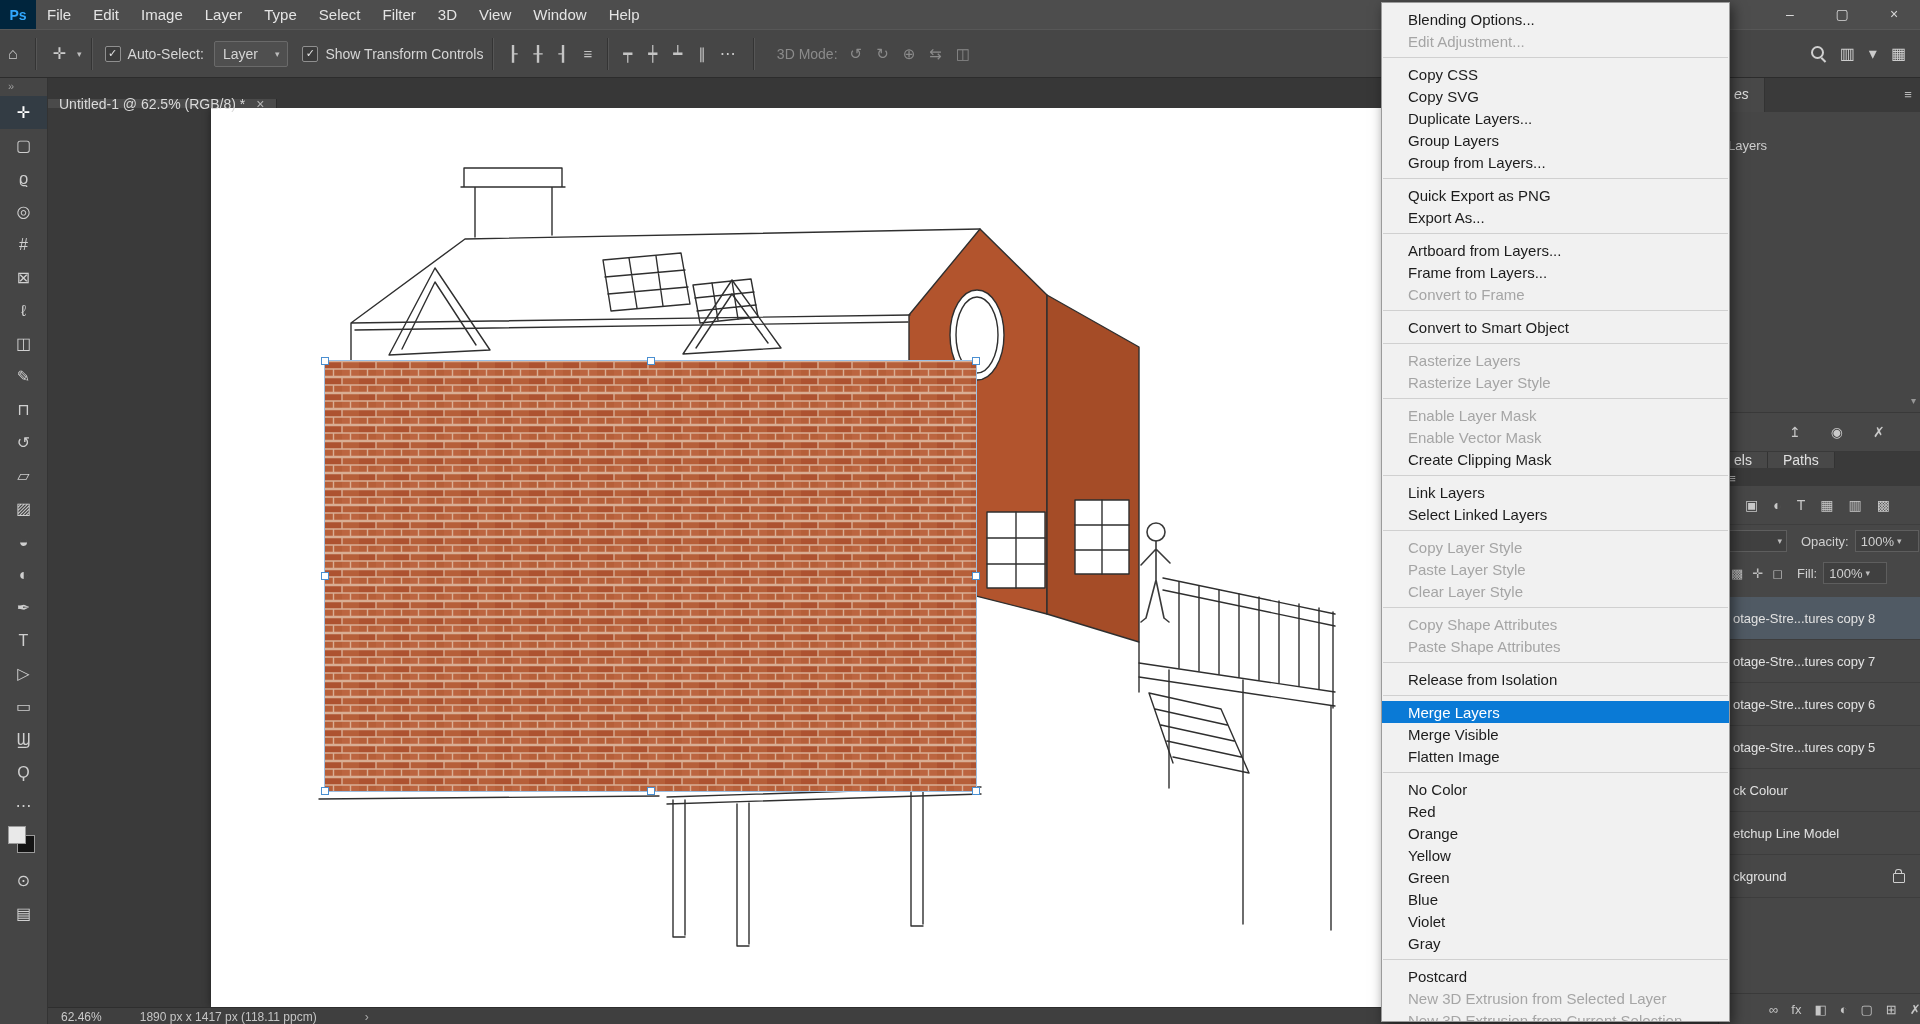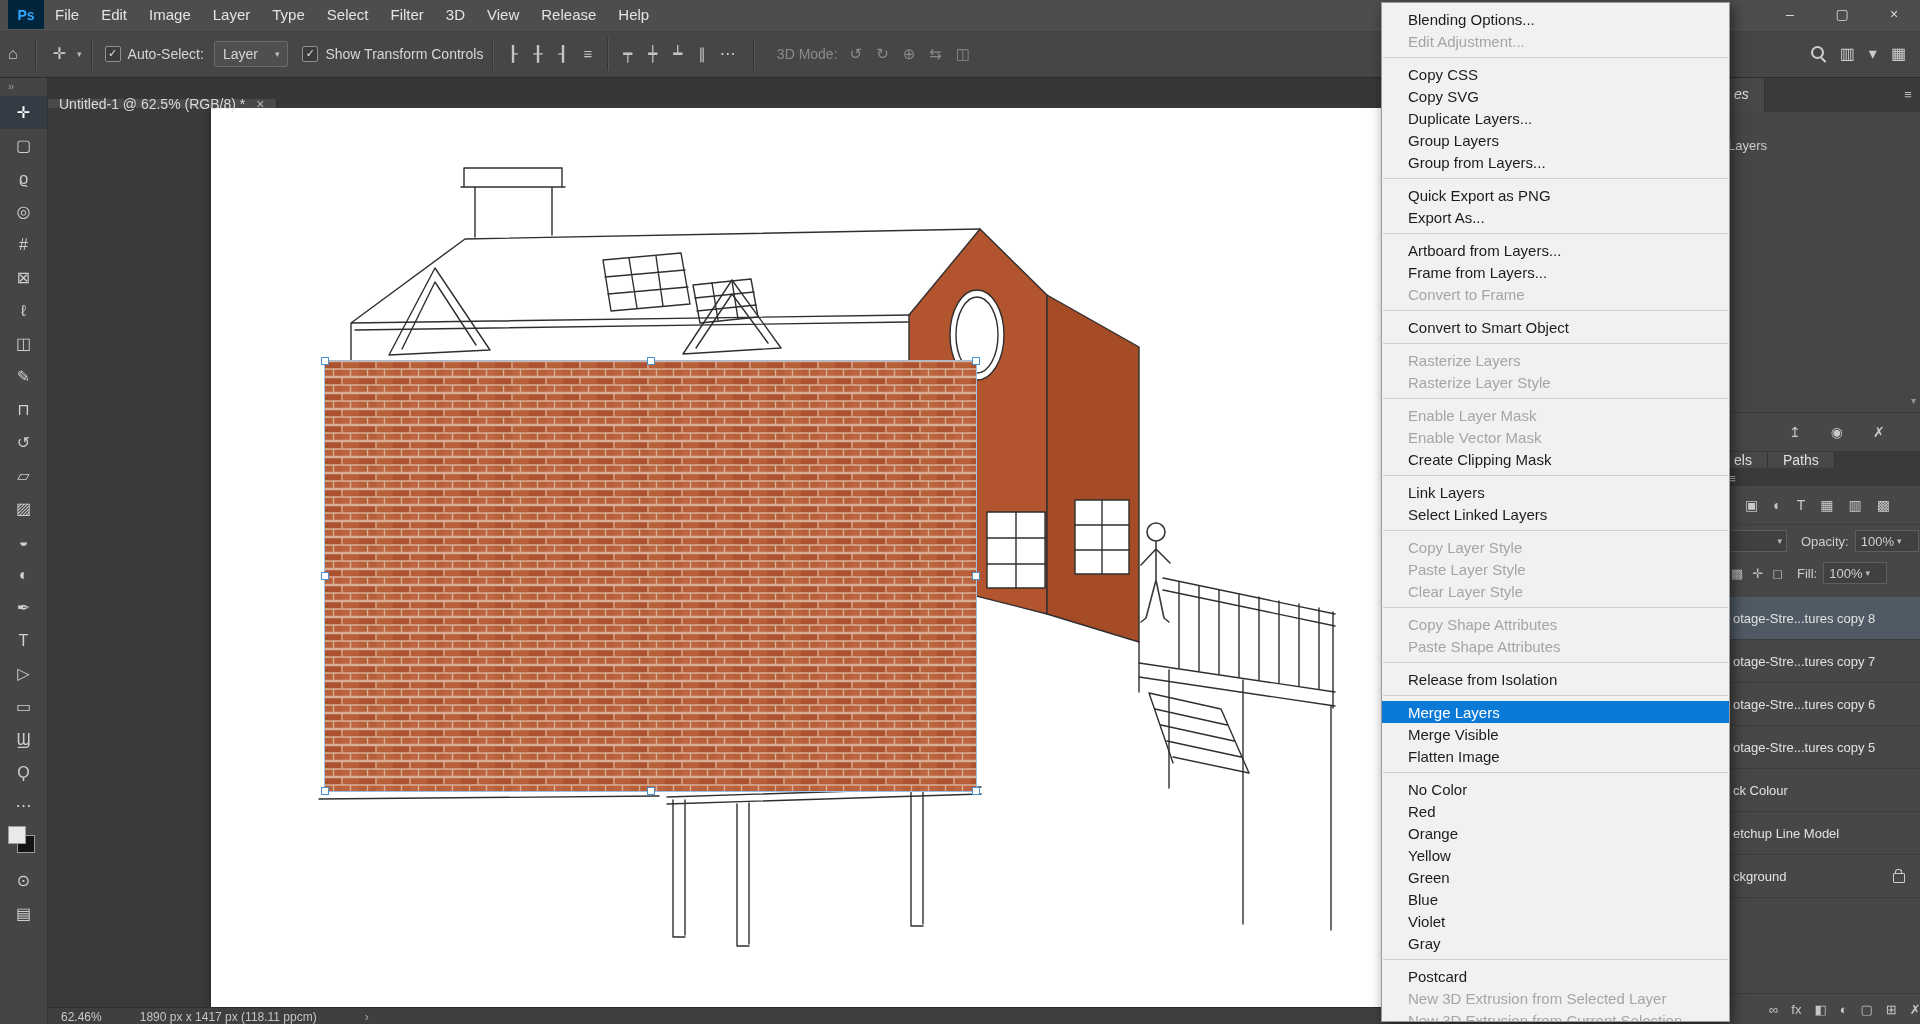"Ps" .ps-logo { margin-left: 8px -> none }
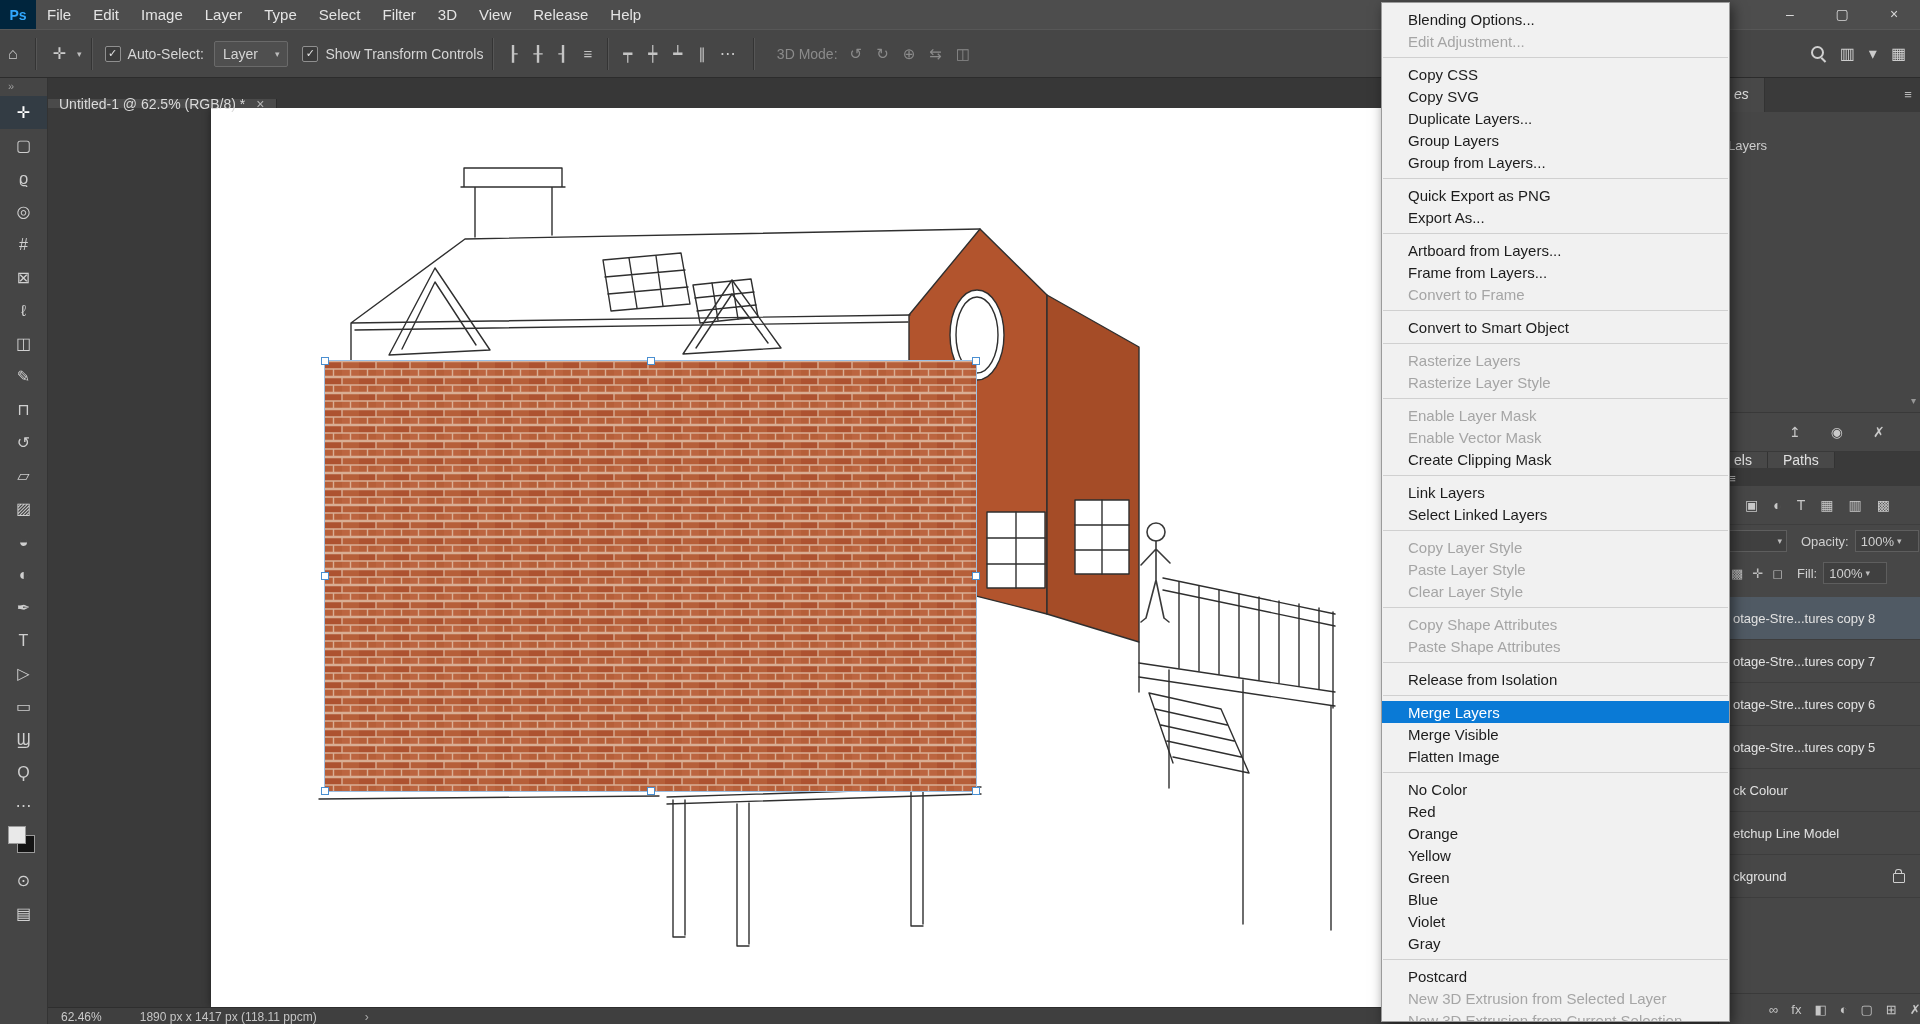"Release" span { text: Release -> Window }
